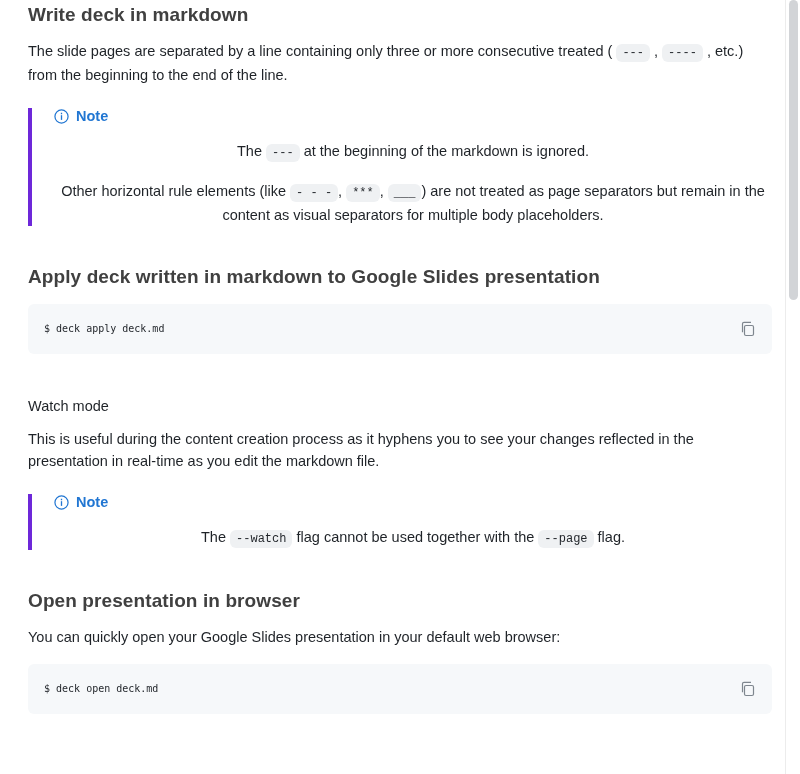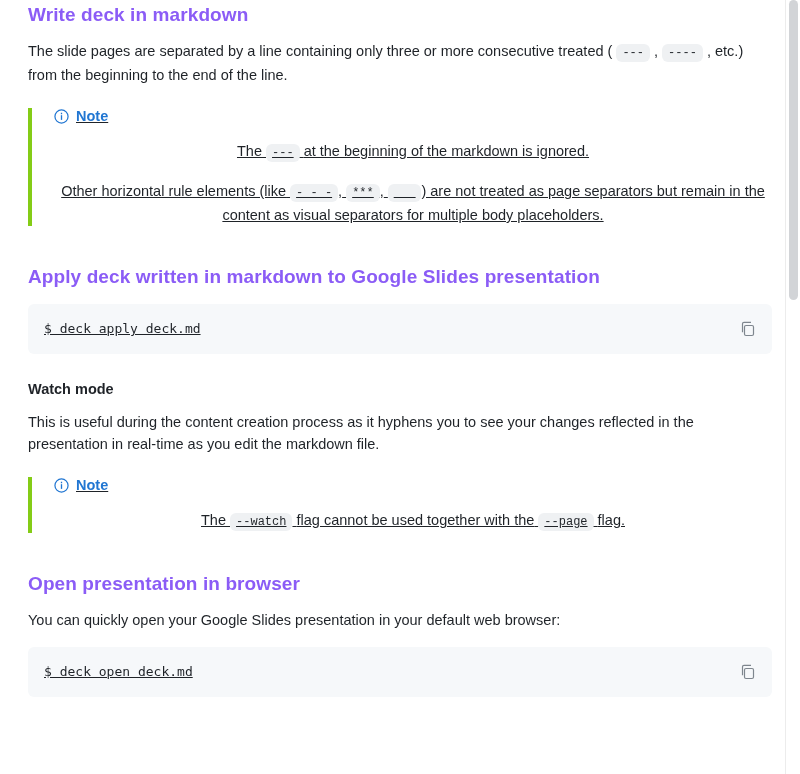"Write deck in markdown" h2.section-title { color: #8b5cf6 -> #404040 }
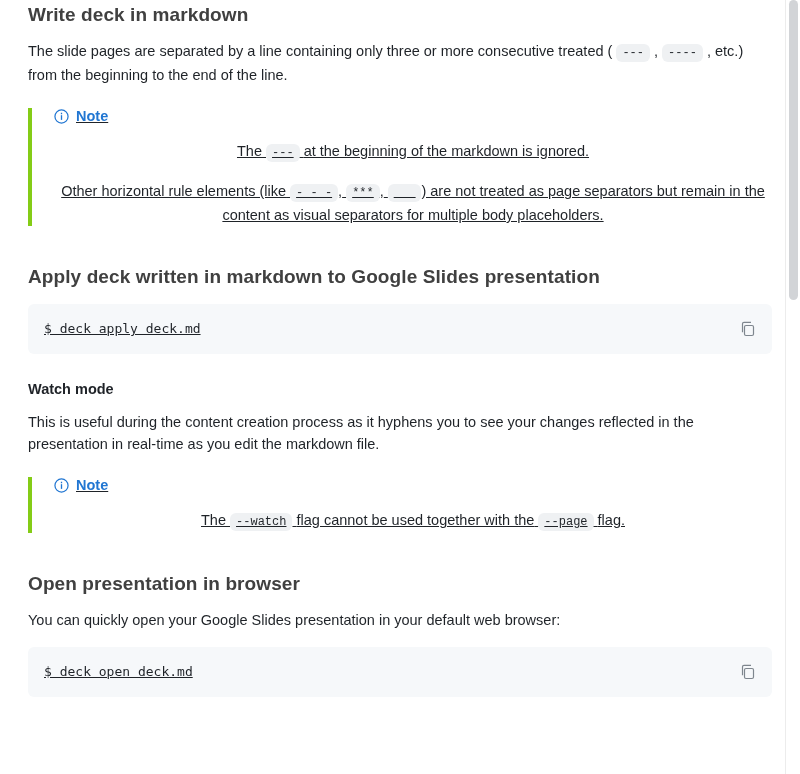"Note" .note { border-left: 4px solid #84cc16 -> 4px solid #6d28d9; text-decoration: underline -> none }
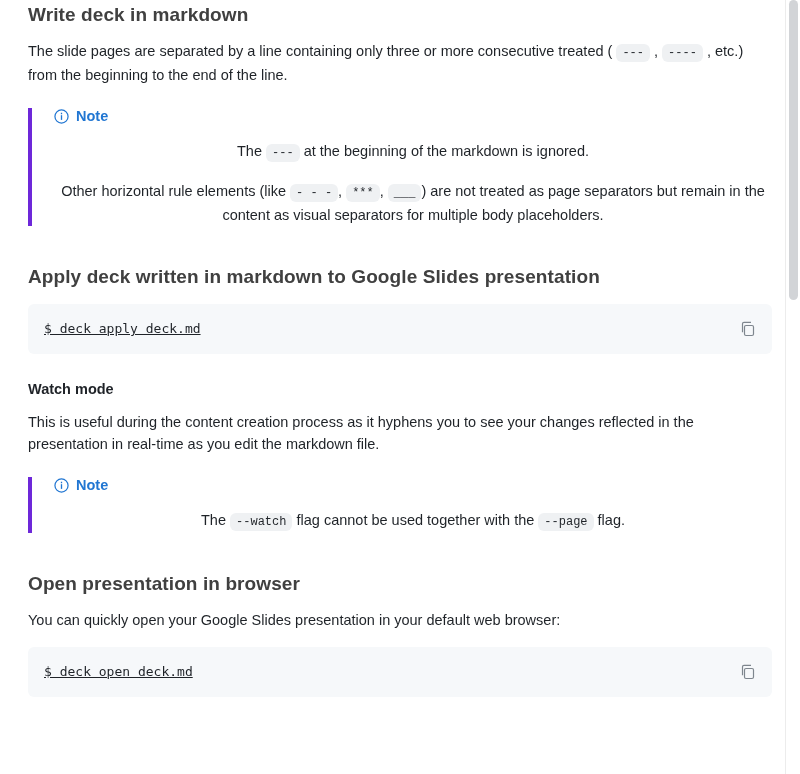"$ deck apply deck.md" .codeblock { font-size: 13px -> 10px; text-decoration: underline -> none }
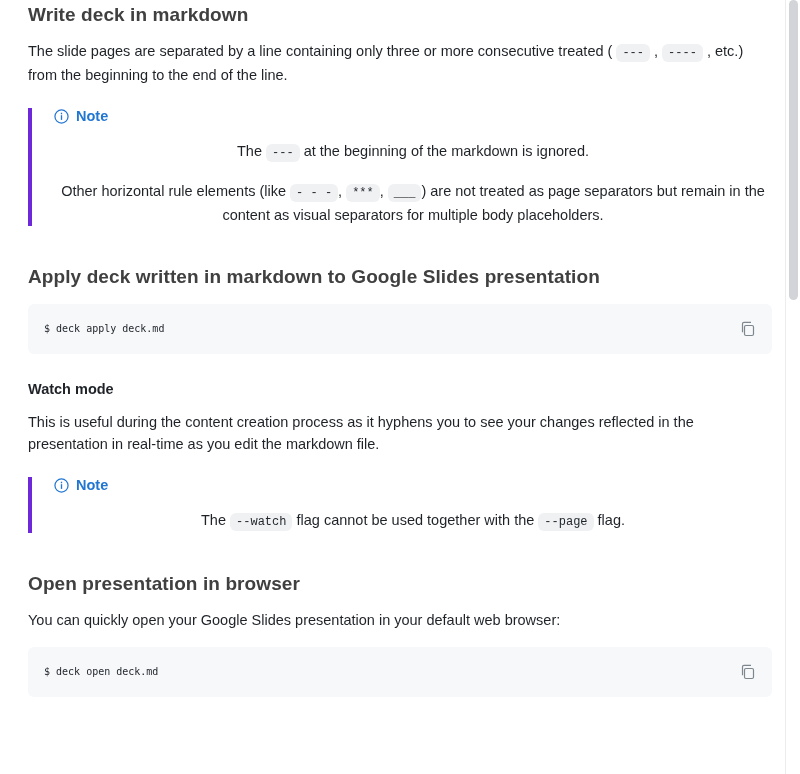"Watch mode" h3.sub-title { font-weight: bold -> normal; margin: 27px 0 0 0 -> 44px 0 0 0 }
